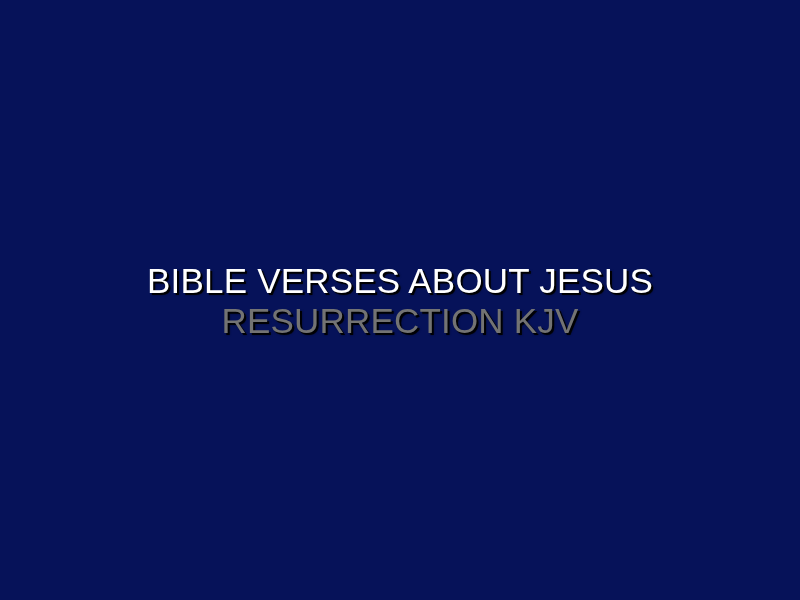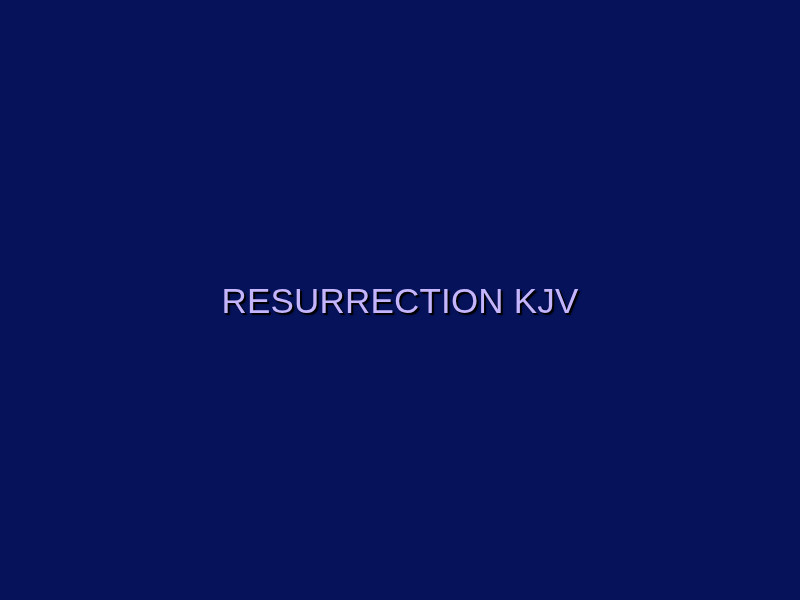"BIBLE VERSES ABOUT JESUS" span.title-line { html: none -> <span>BIBLE VERSES ABOUT JESUS</span> }
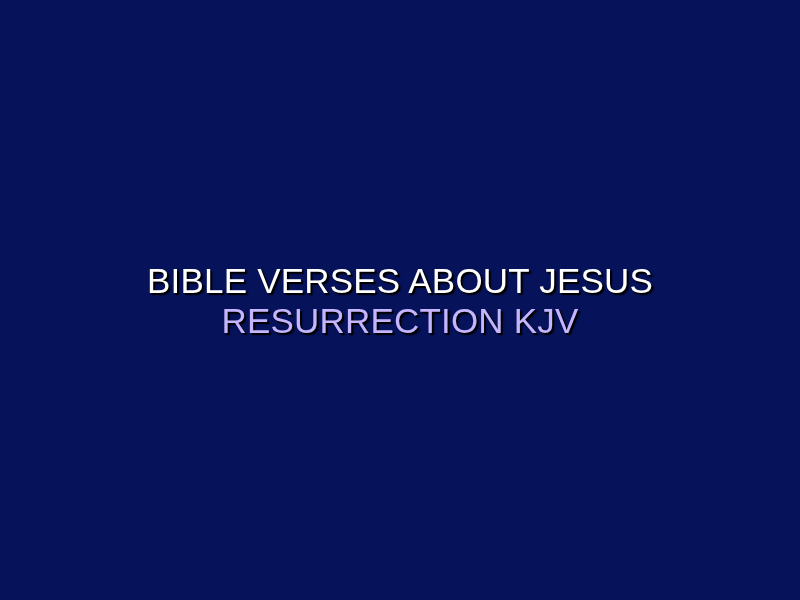"RESURRECTION KJV" span.title-line { color: #c4b5fd -> #737373 }
